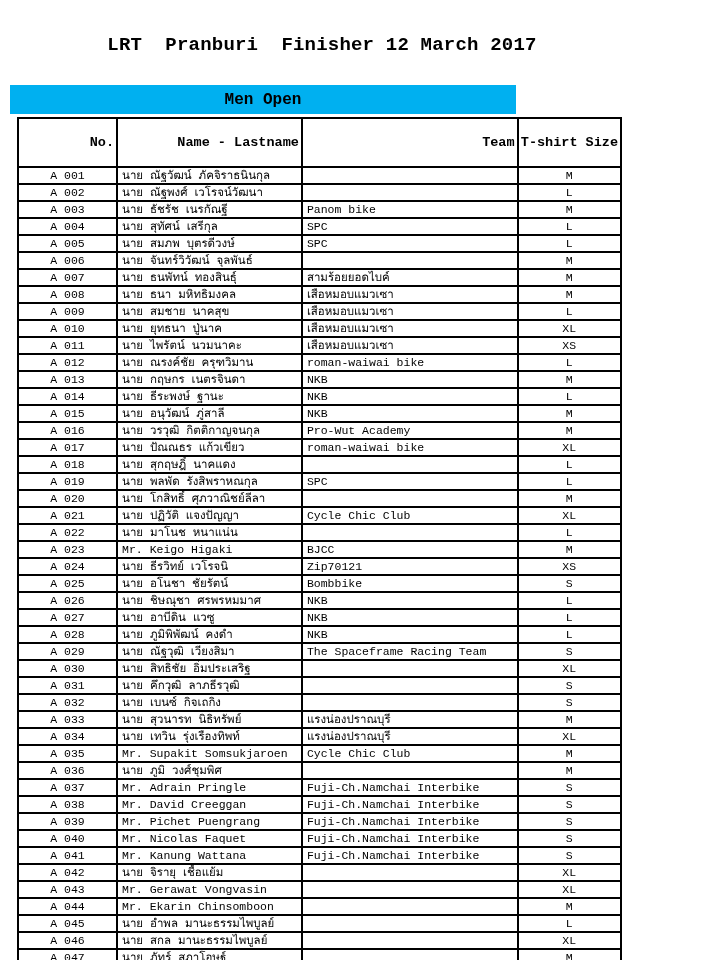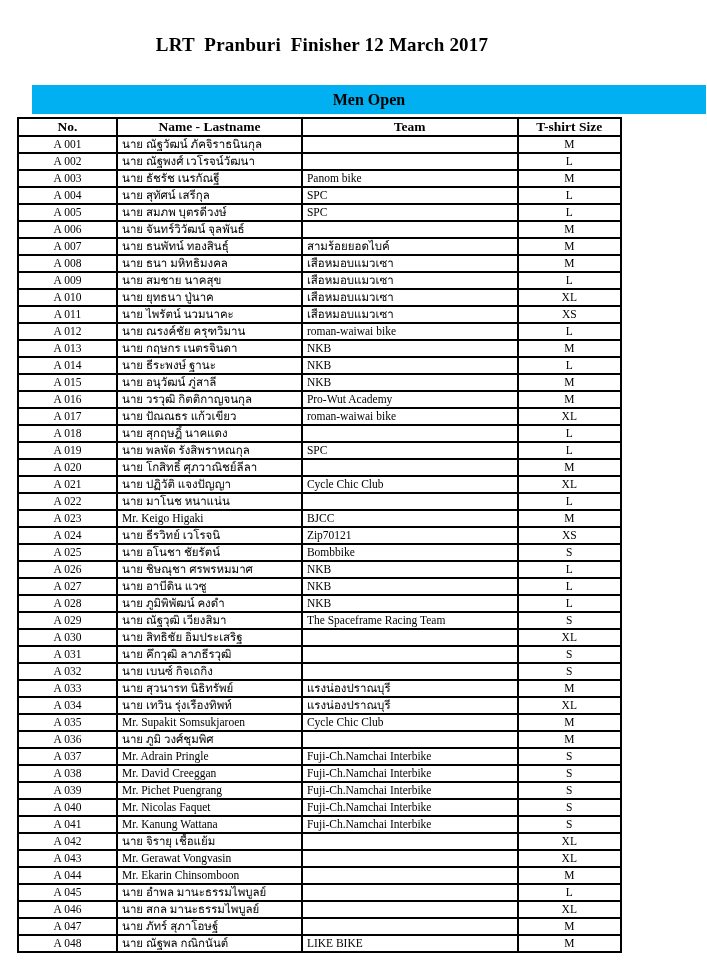"LRT Pranburi Finisher 12 March" .page { font-family: Liberation Serif, serif -> Liberation Mono, monospace }
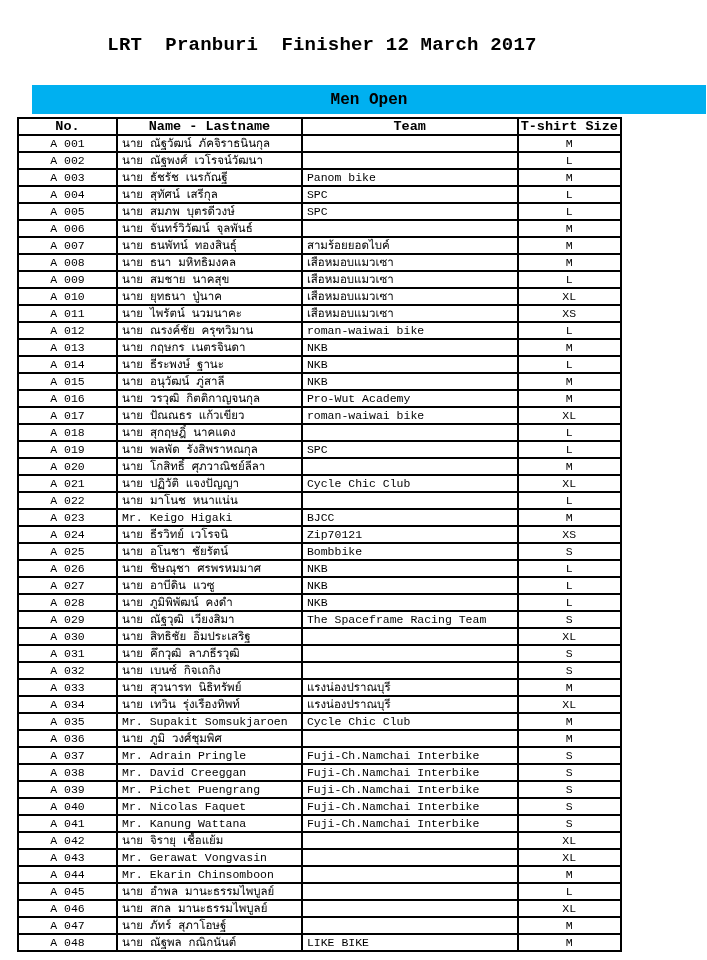"Men Open" .banner { left: 32px -> 10px; width: 674px -> 506px }
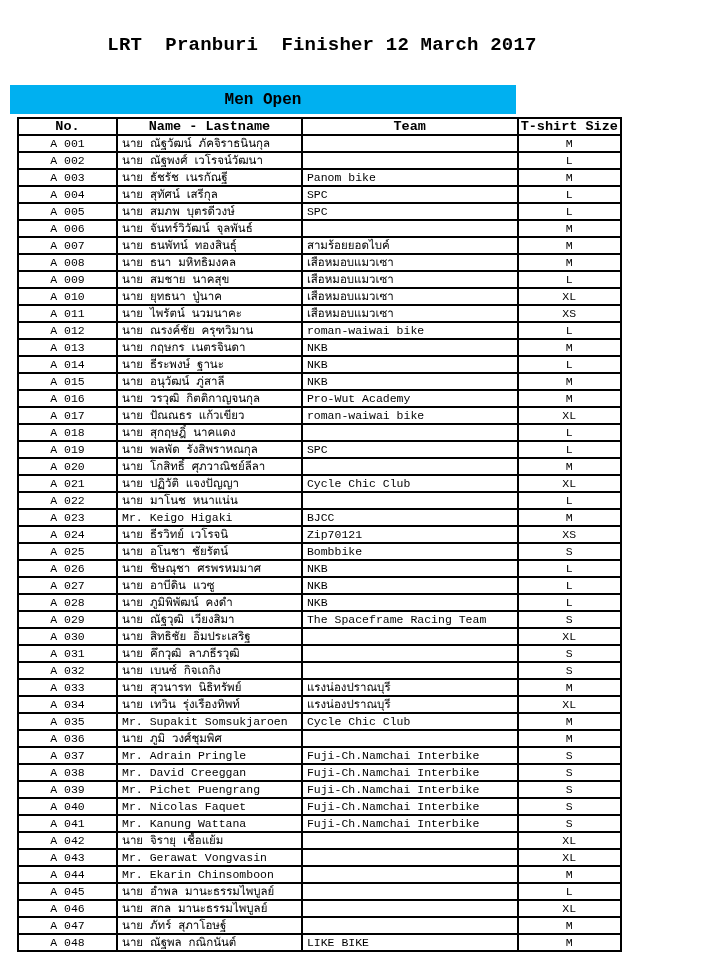"No." .results th { padding: 0 2px -> 16px 2px; text-align: center -> right }
